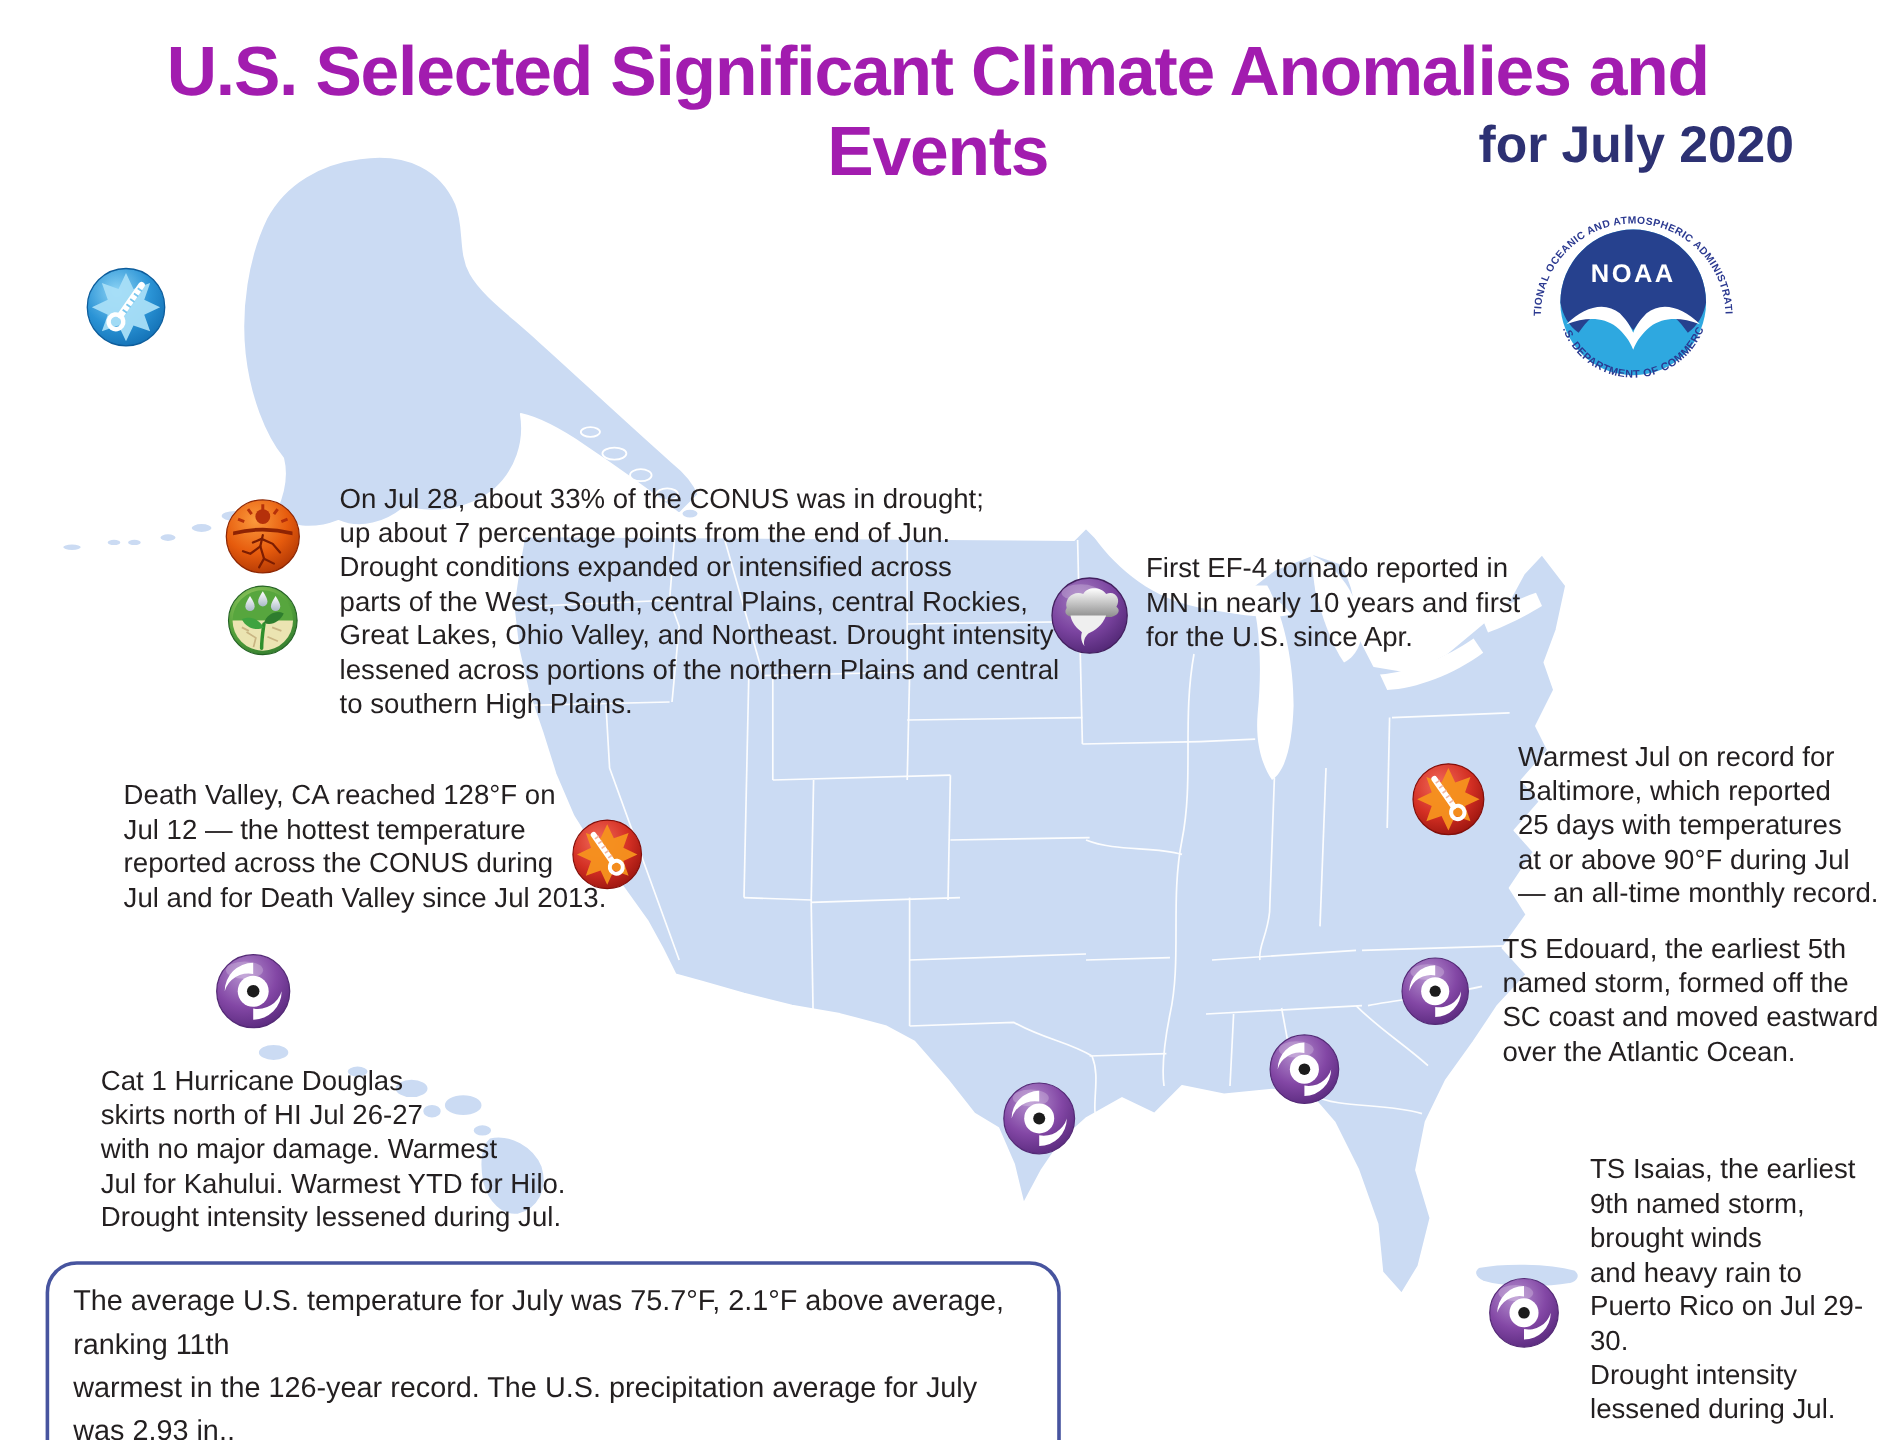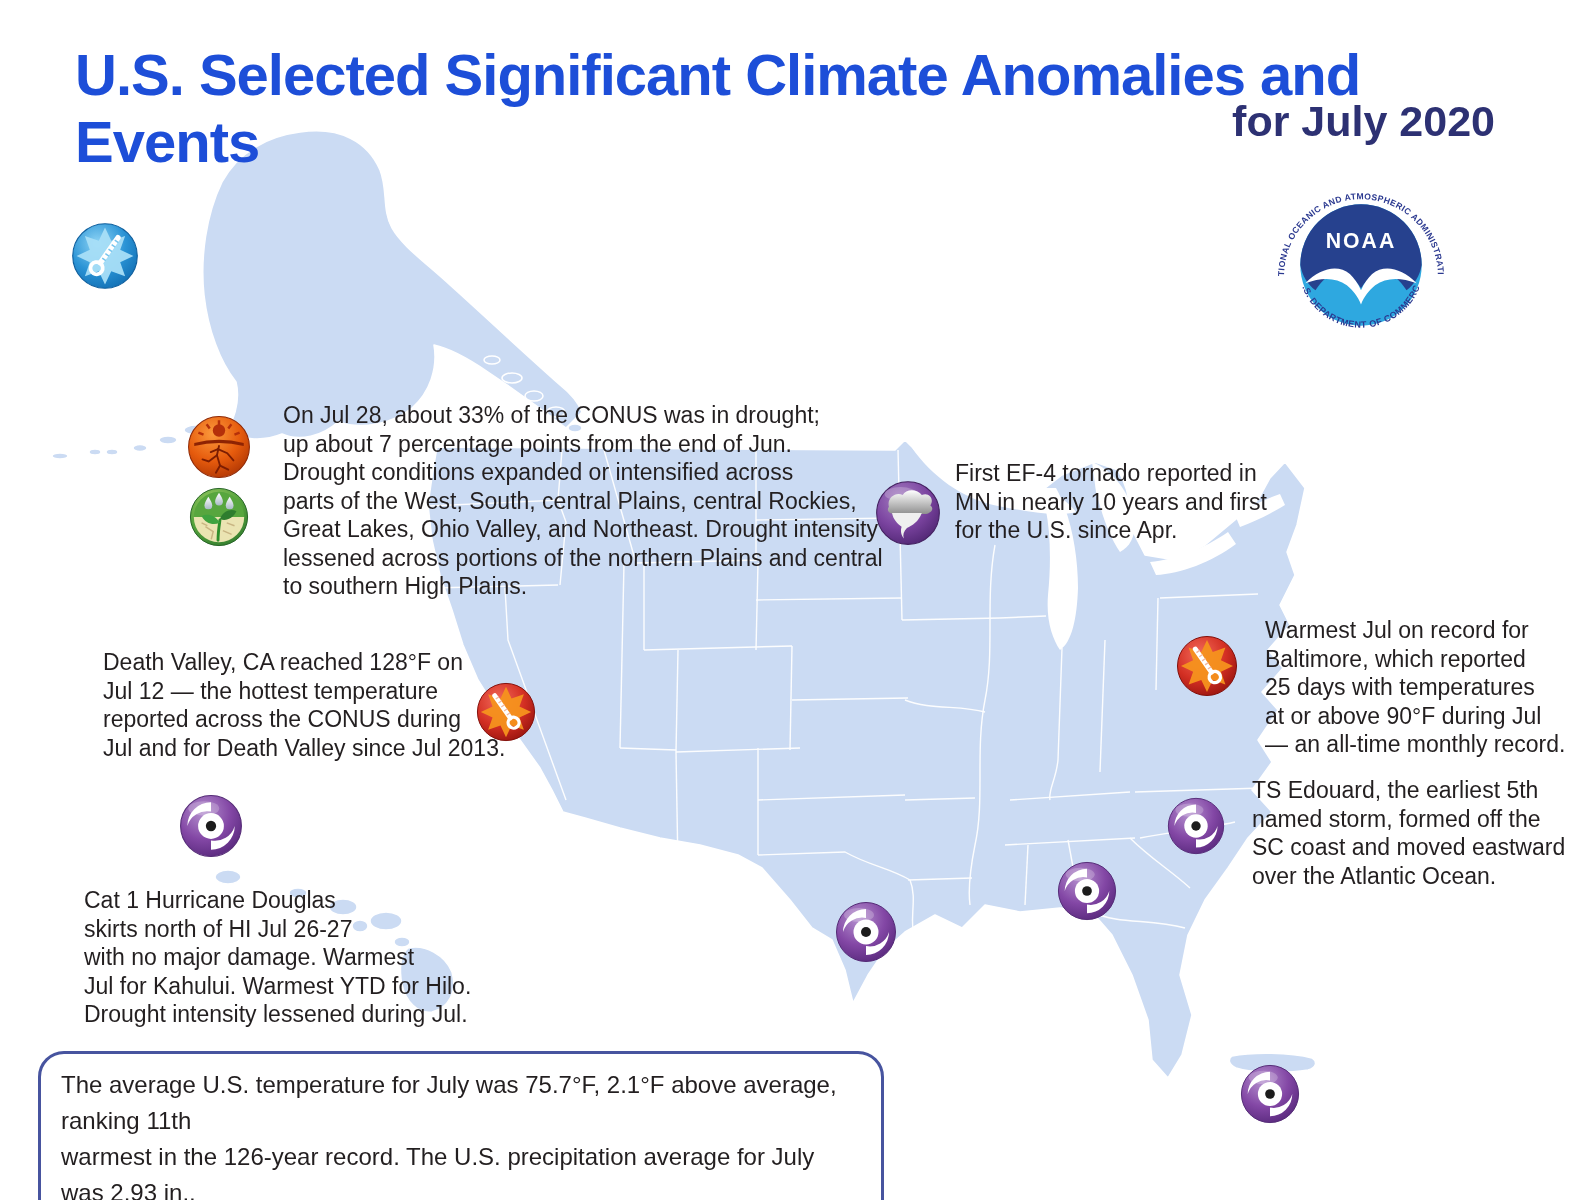"U.S. Selected Significant Climate" .title { color: #1d4ed8 -> #a21caf; margin: 15px -> 0; text-align: none -> center }
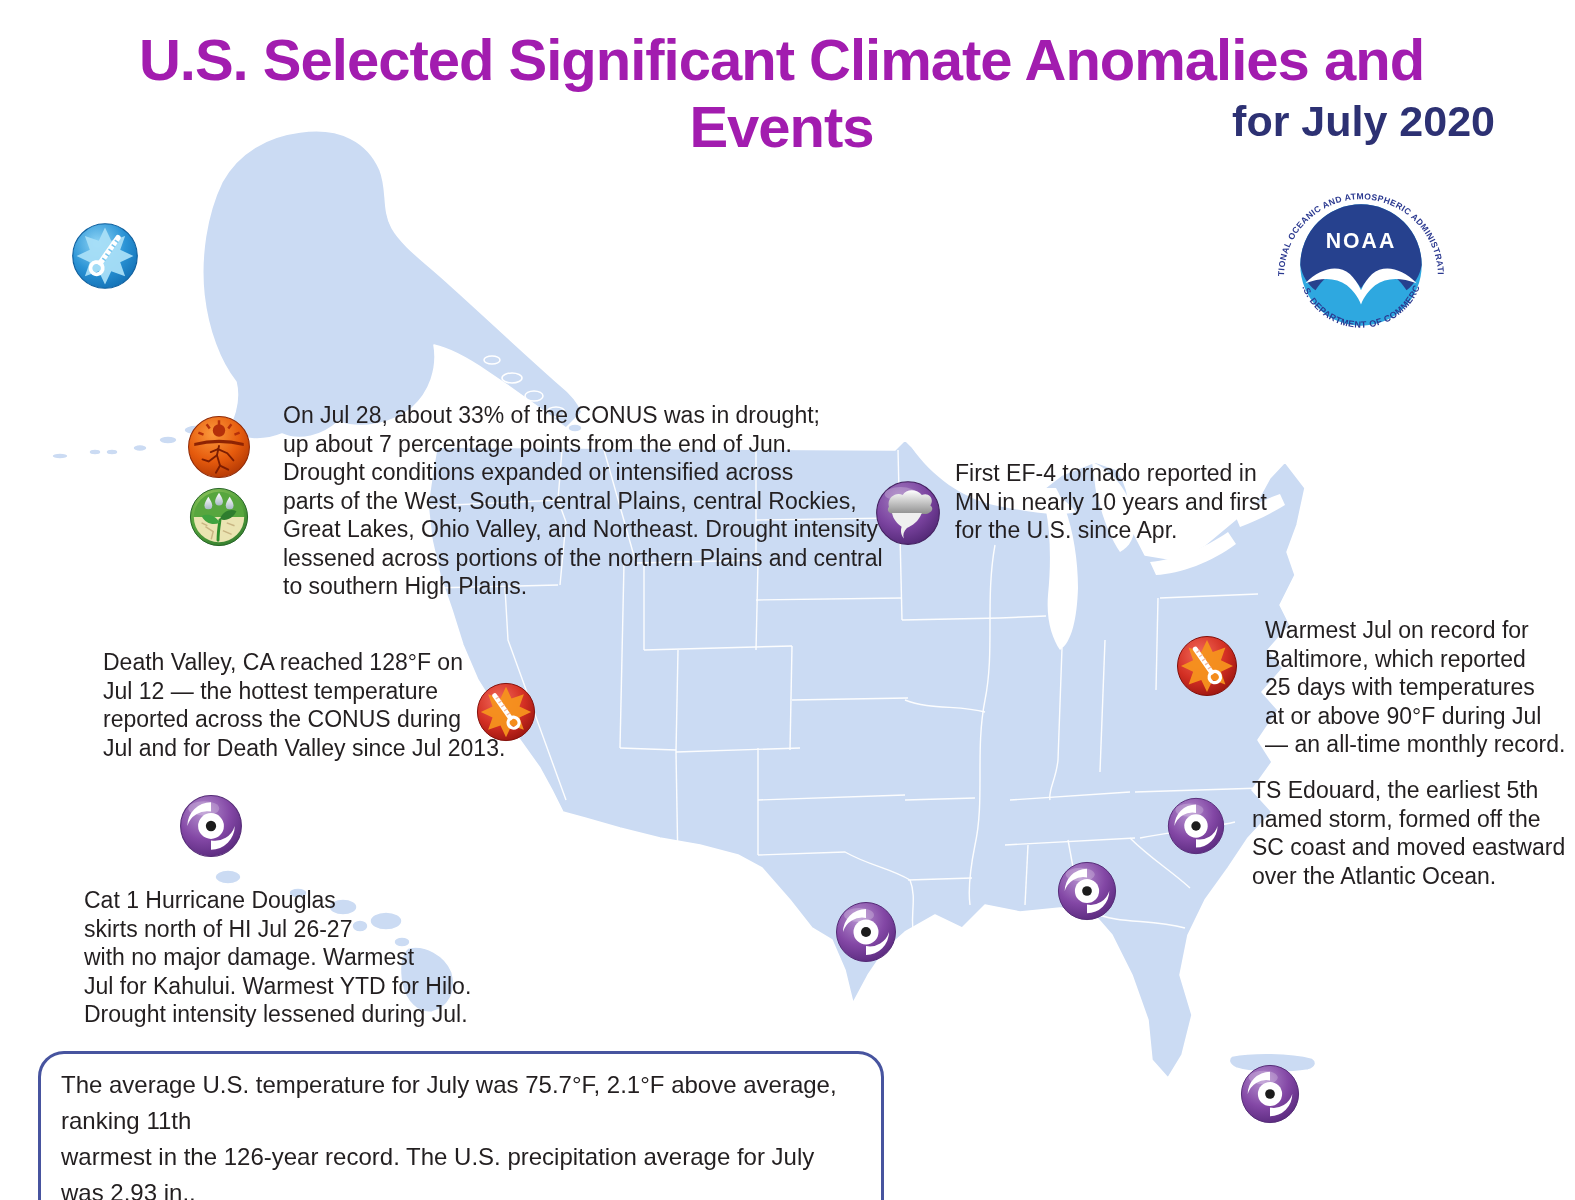"NOAA" .logo { top: 179px -> 166px }
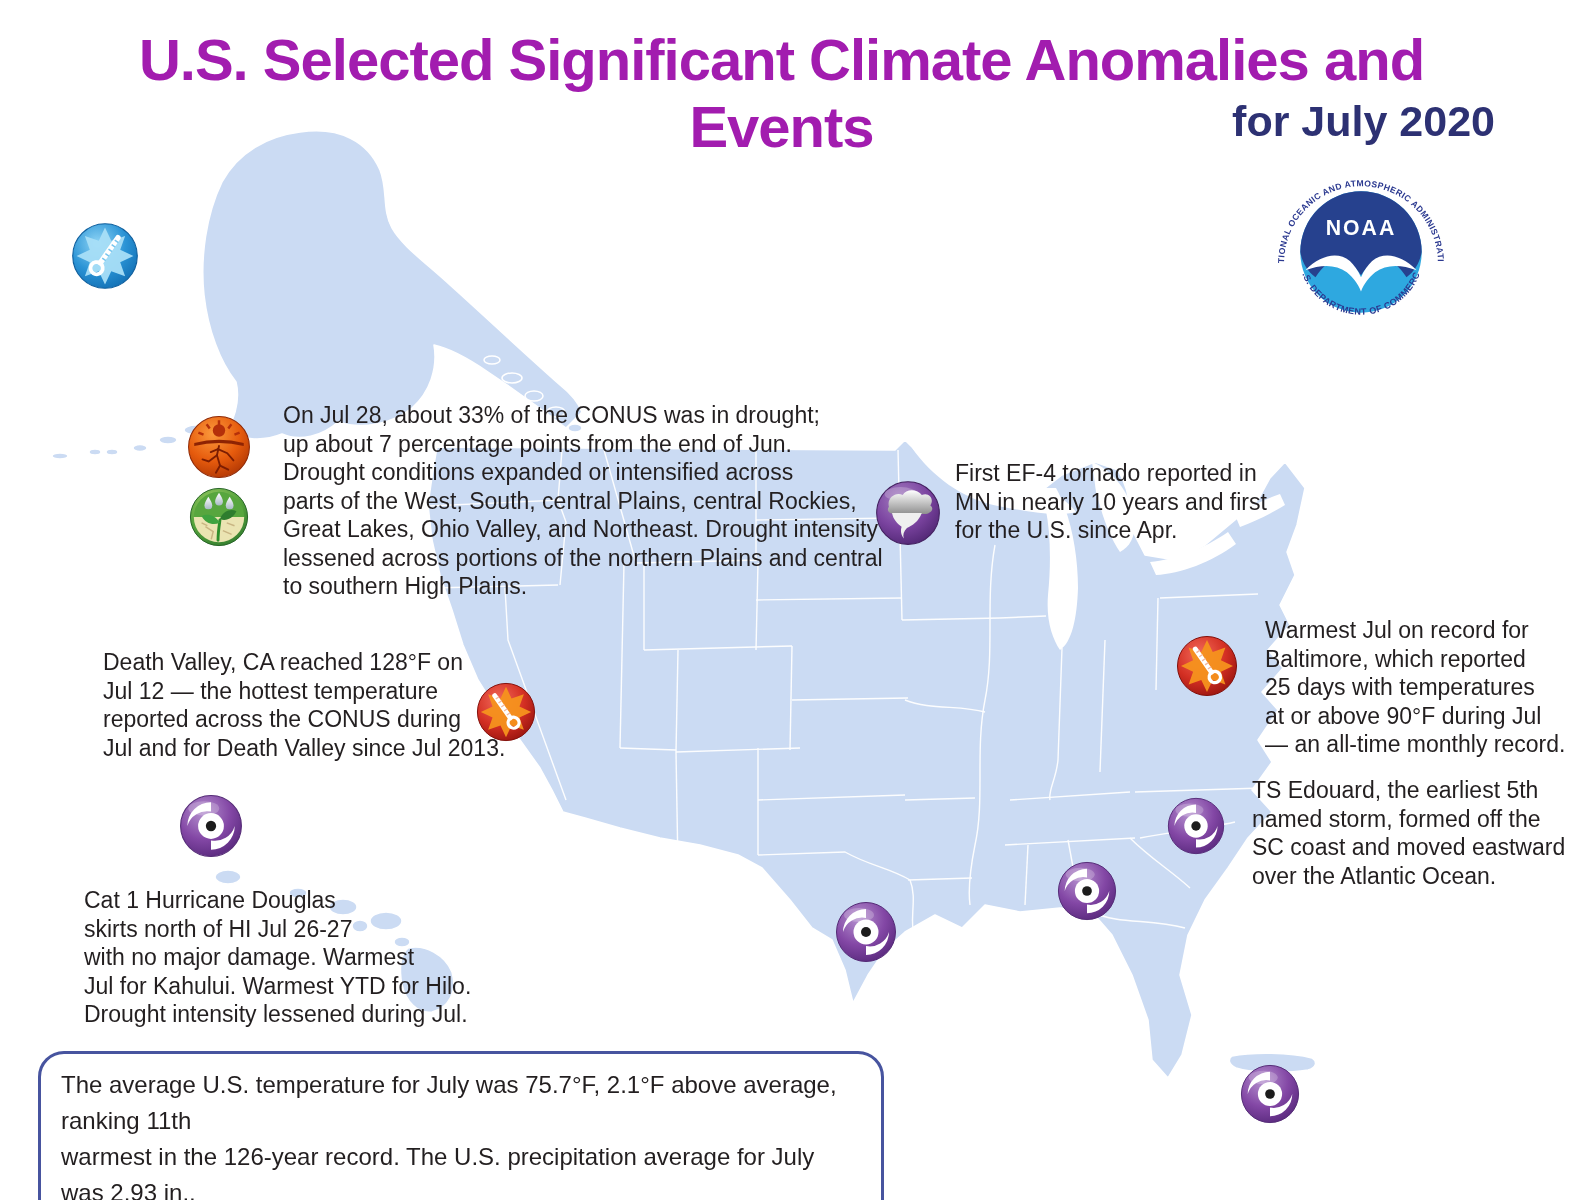"TS Isaias, the earliest" div.ann { html: none -> <div>TS Isaias, the earliest 9th named storm, brought winds and heavy rain to Puerto Rico on Jul 29-30. Drought intensity lessened during Jul.</div> }
